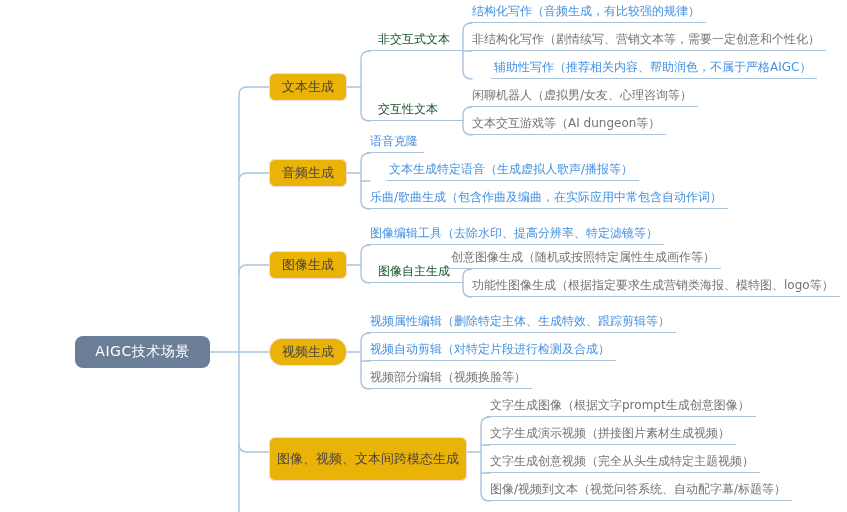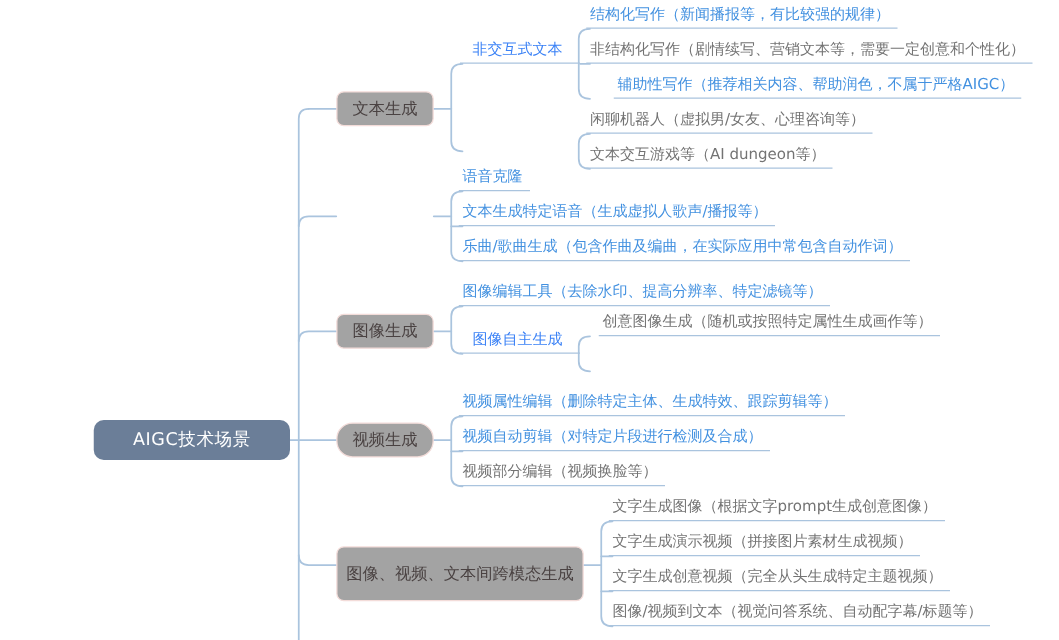"结构化写作（新闻播报等，有比较强的规律）" div.leaf { text: 新闻播报等 -> 音频生成 }
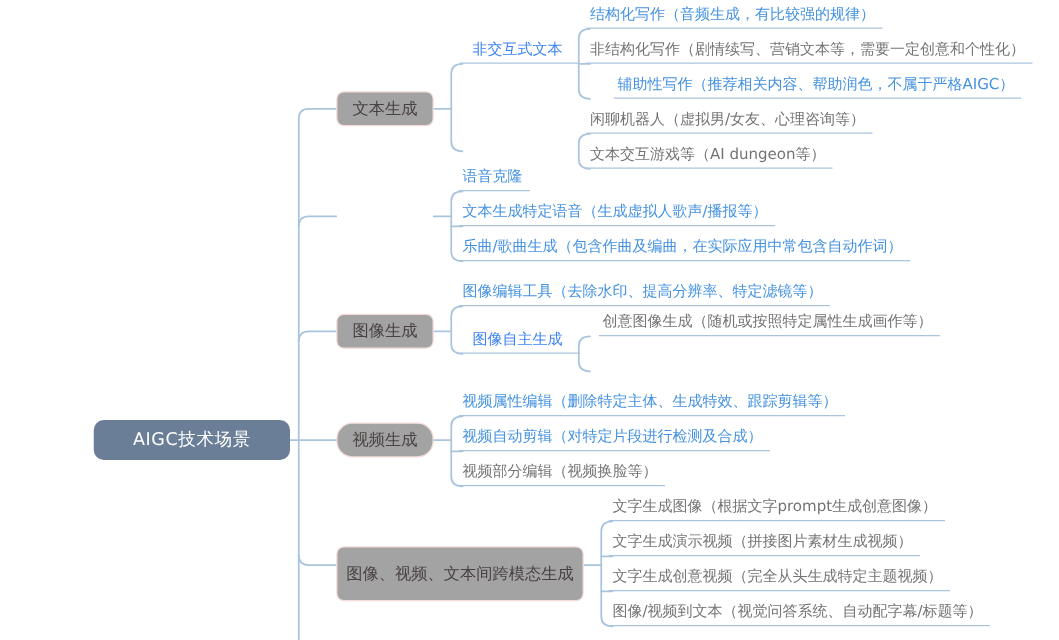"非交互式文本" .group-label { color: #3b82f6 -> #14532d }
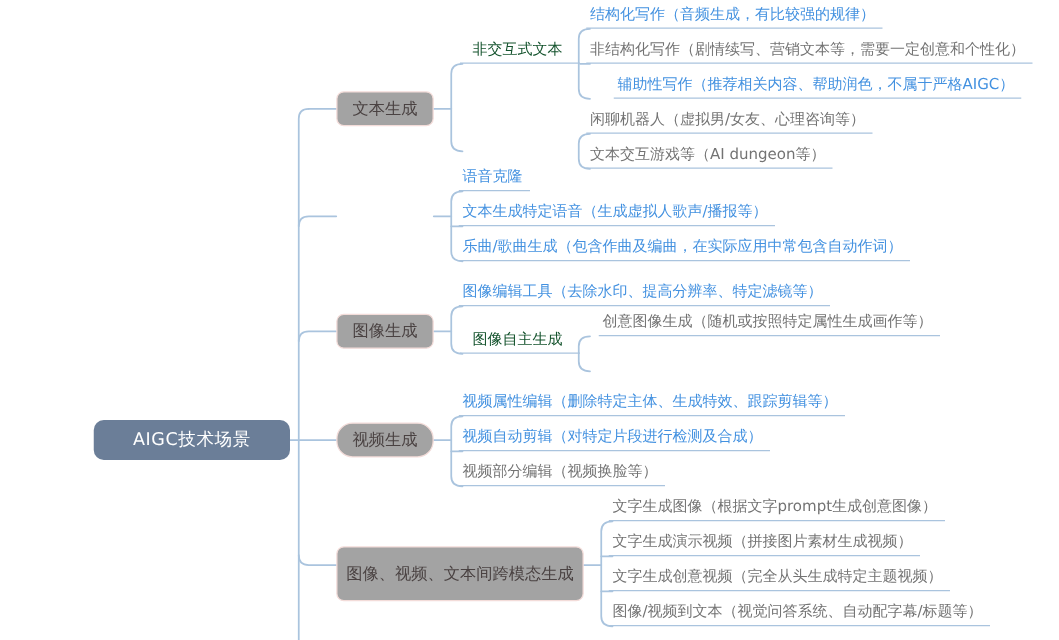"文本生成" .branch { background: #a3a3a3 -> #eab308 }
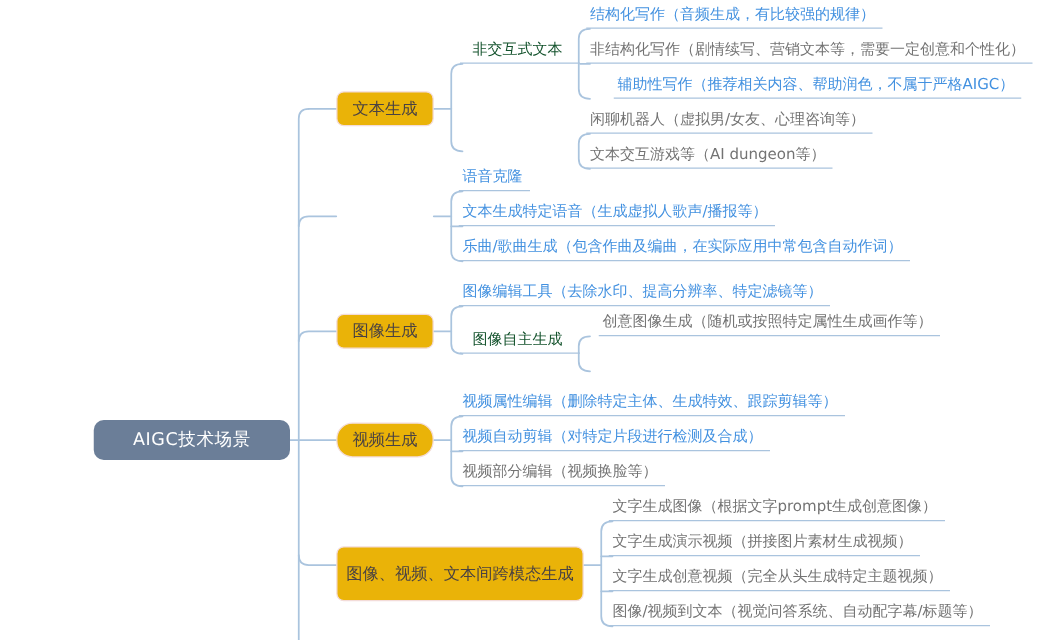"交互性文本" div.group-label { html: none -> <div>交互性文本</div> }
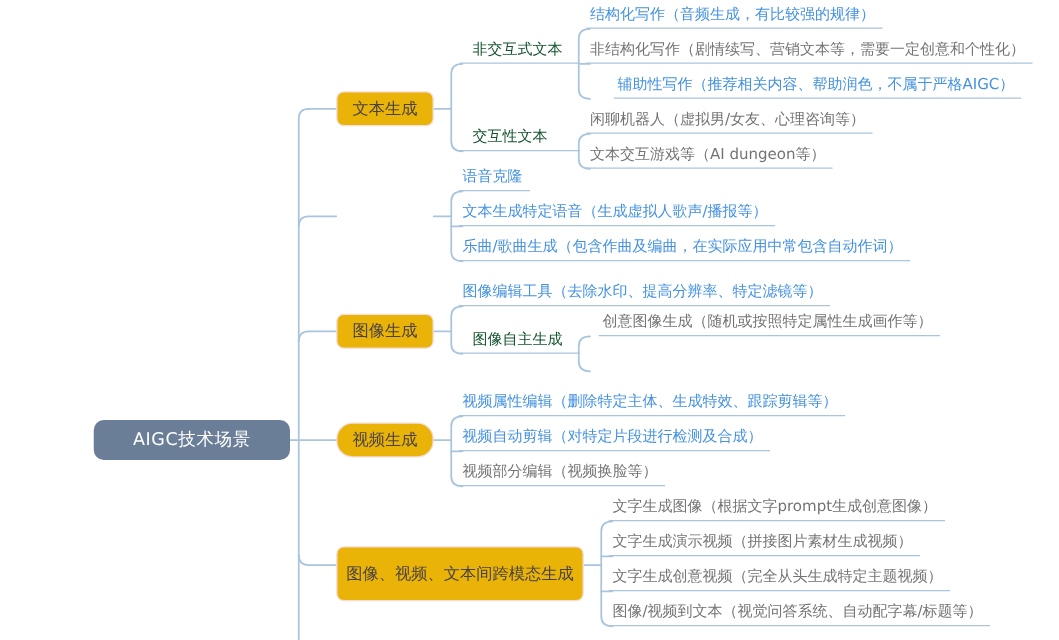"音频生成" div.branch { html: none -> <div>音频生成</div> }
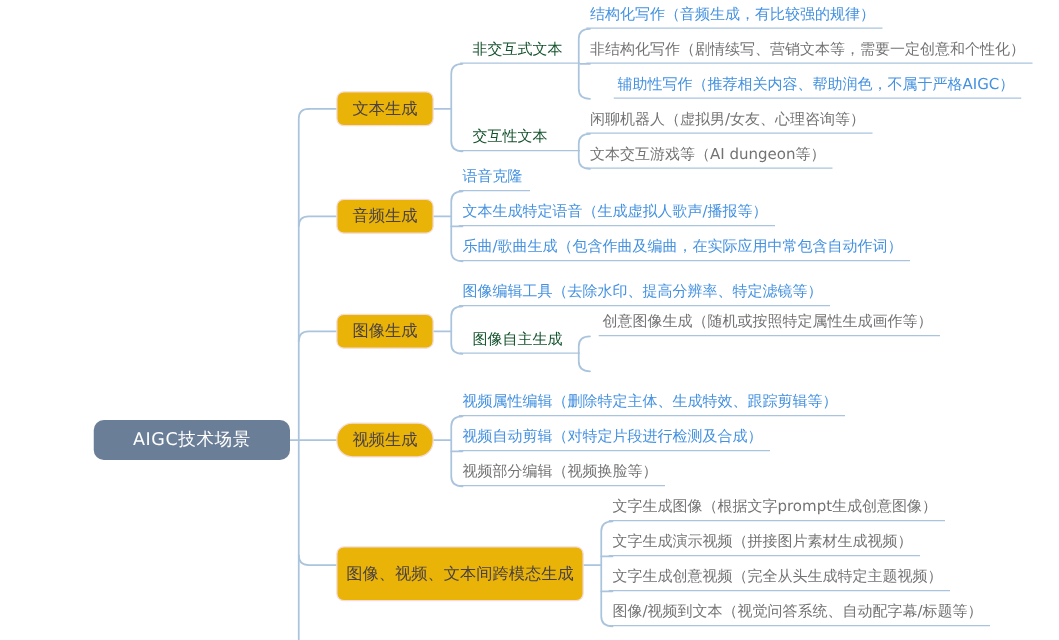"文本生成特定语音（生成虚拟人歌声/播报等）" div.leaf { left: 367px -> 386px }
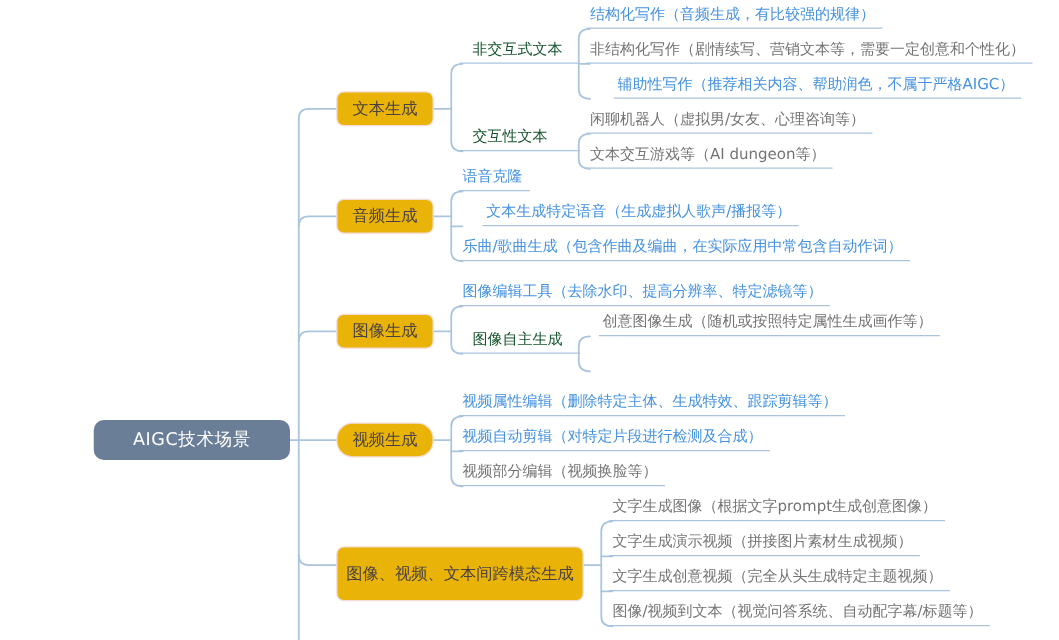"创意图像生成（随机或按照特定属性生成画作等）" div.leaf { left: 479px -> 448px }
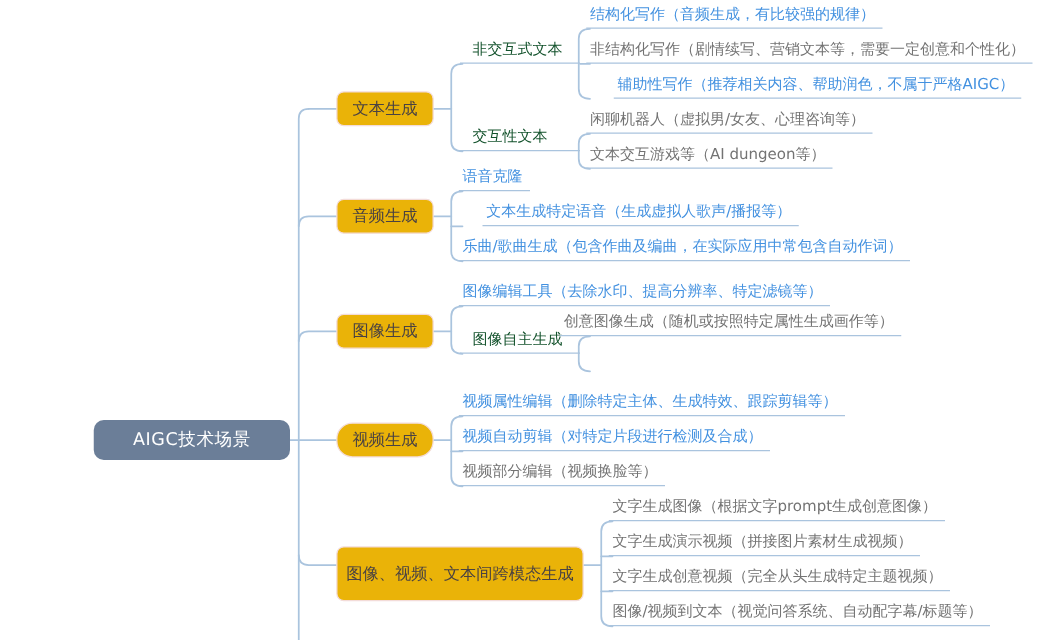"功能性图像生成（根据指定要求生成营销类海报、模特图、logo等）" div.leaf { html: none -> <div>功能性图像生成（根据指定要求生成营销类海报、模特图、logo等）</div> }
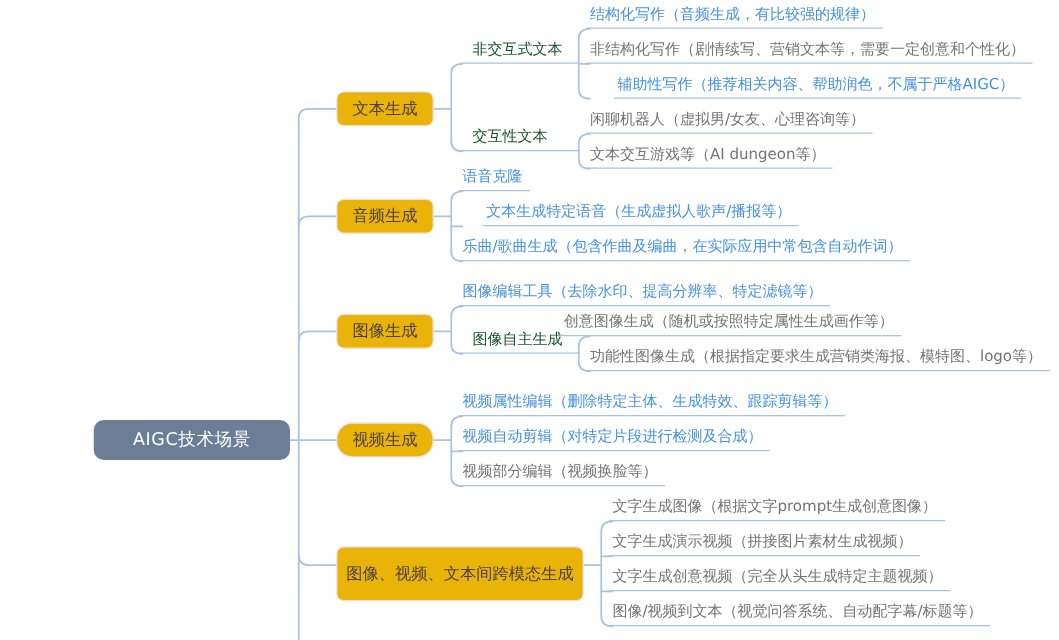"AIGC技术场景" .root-node { width: 157px -> 135px }
